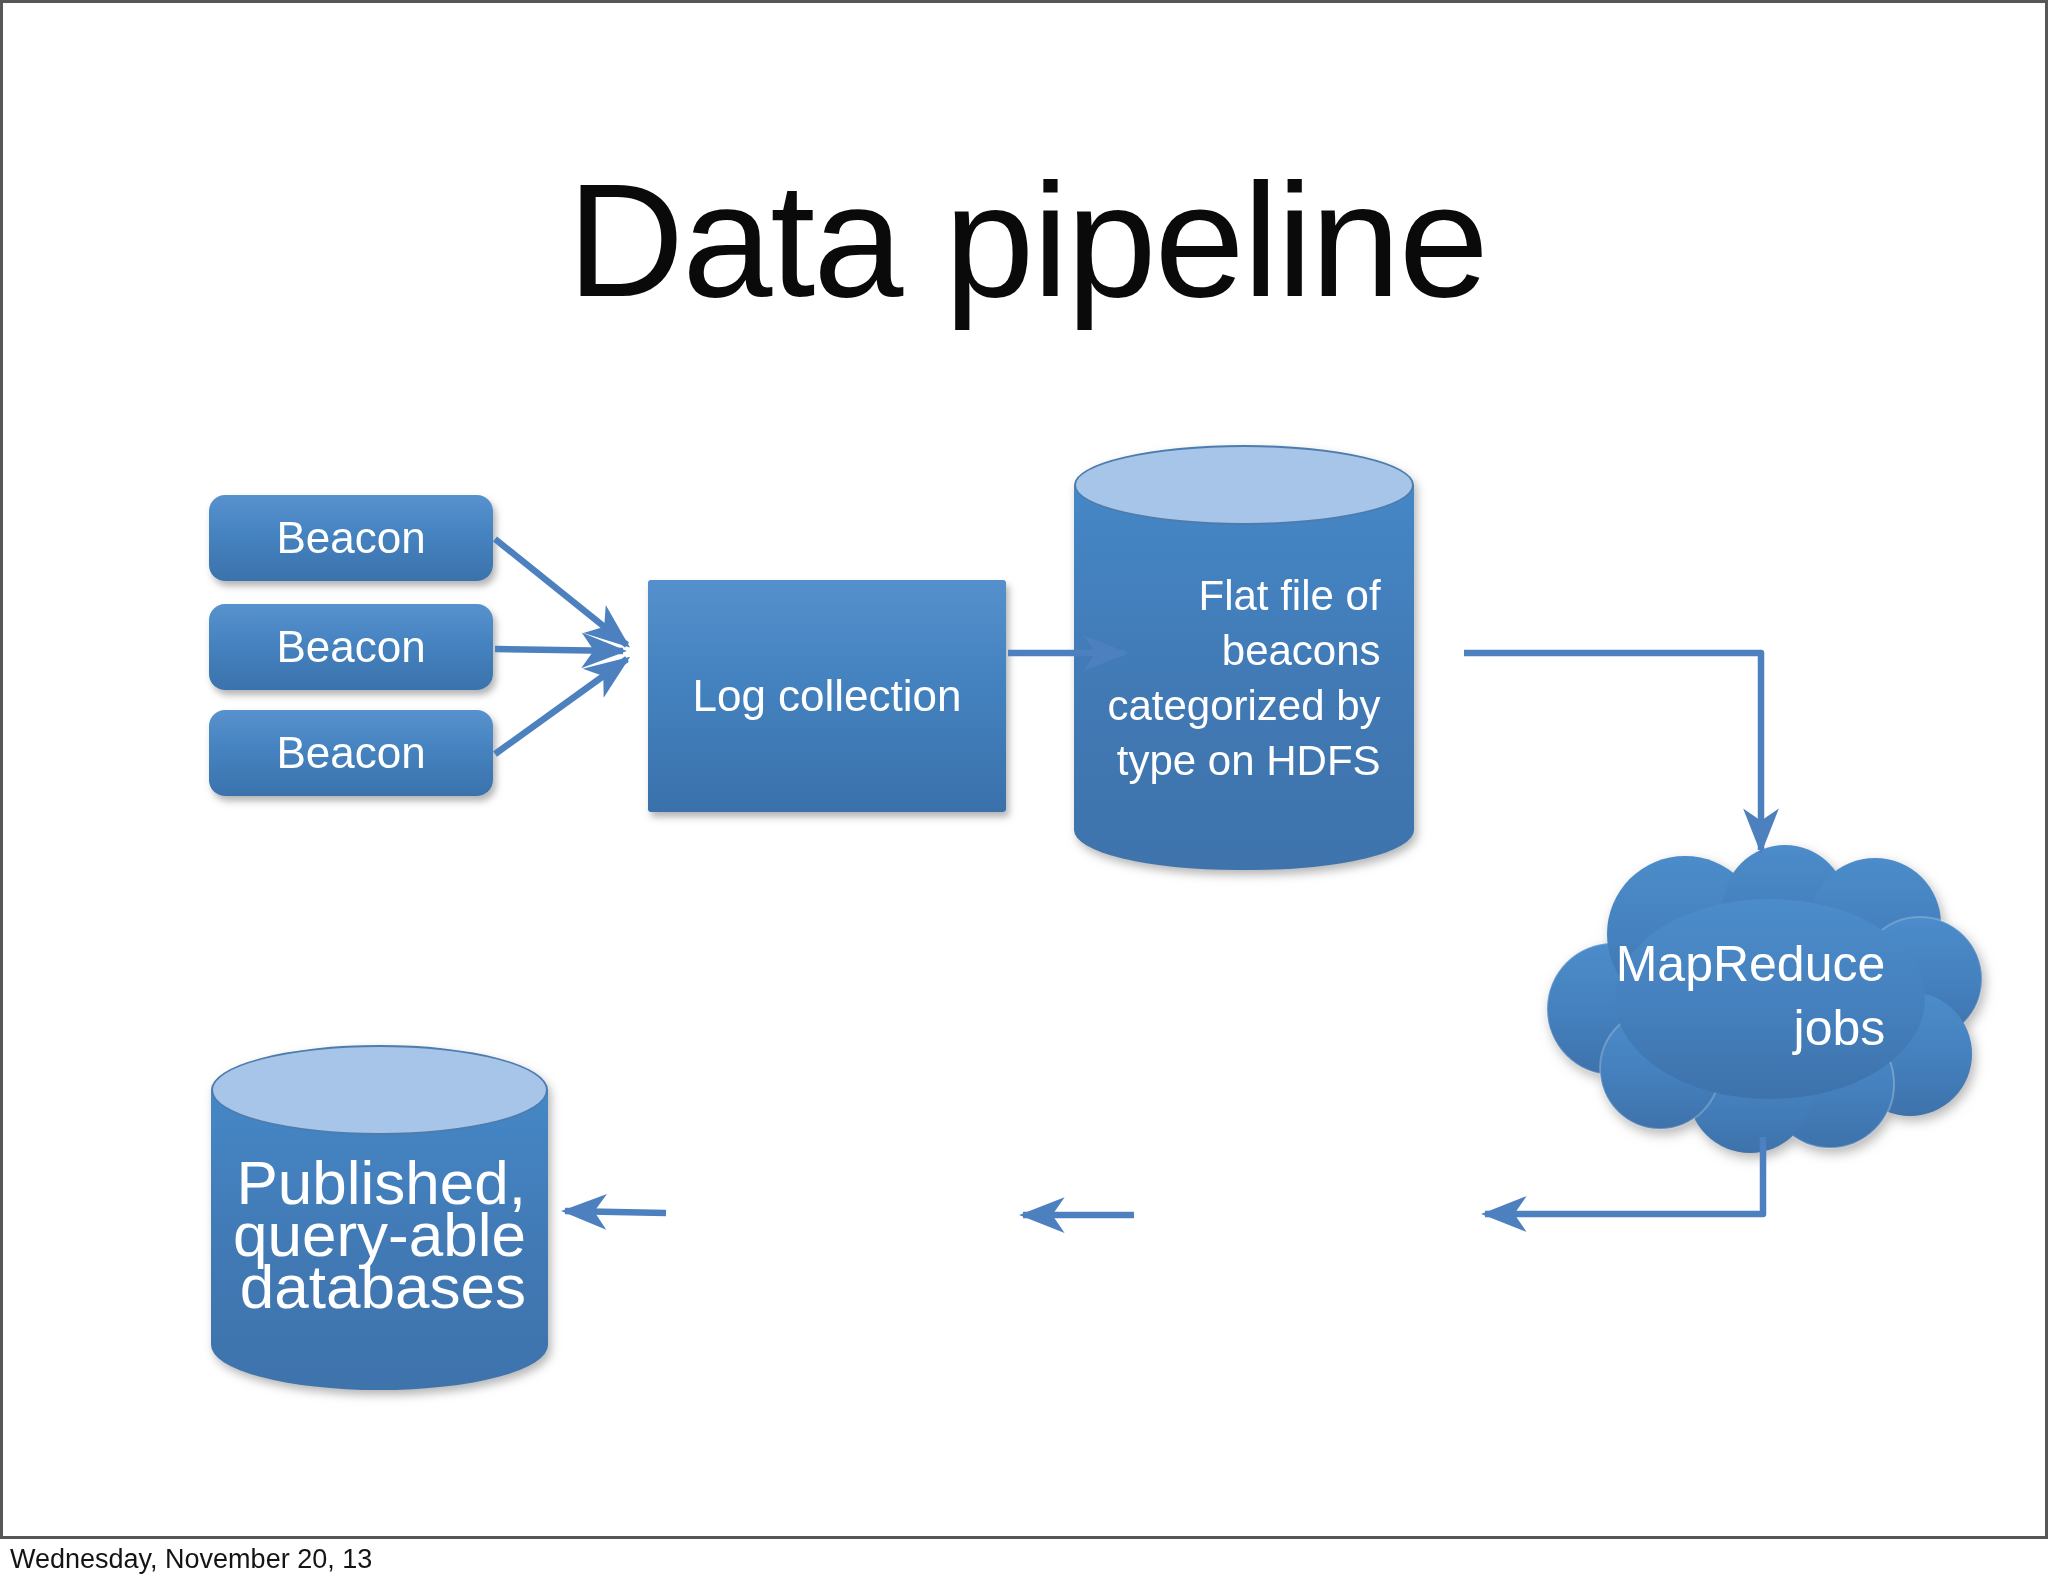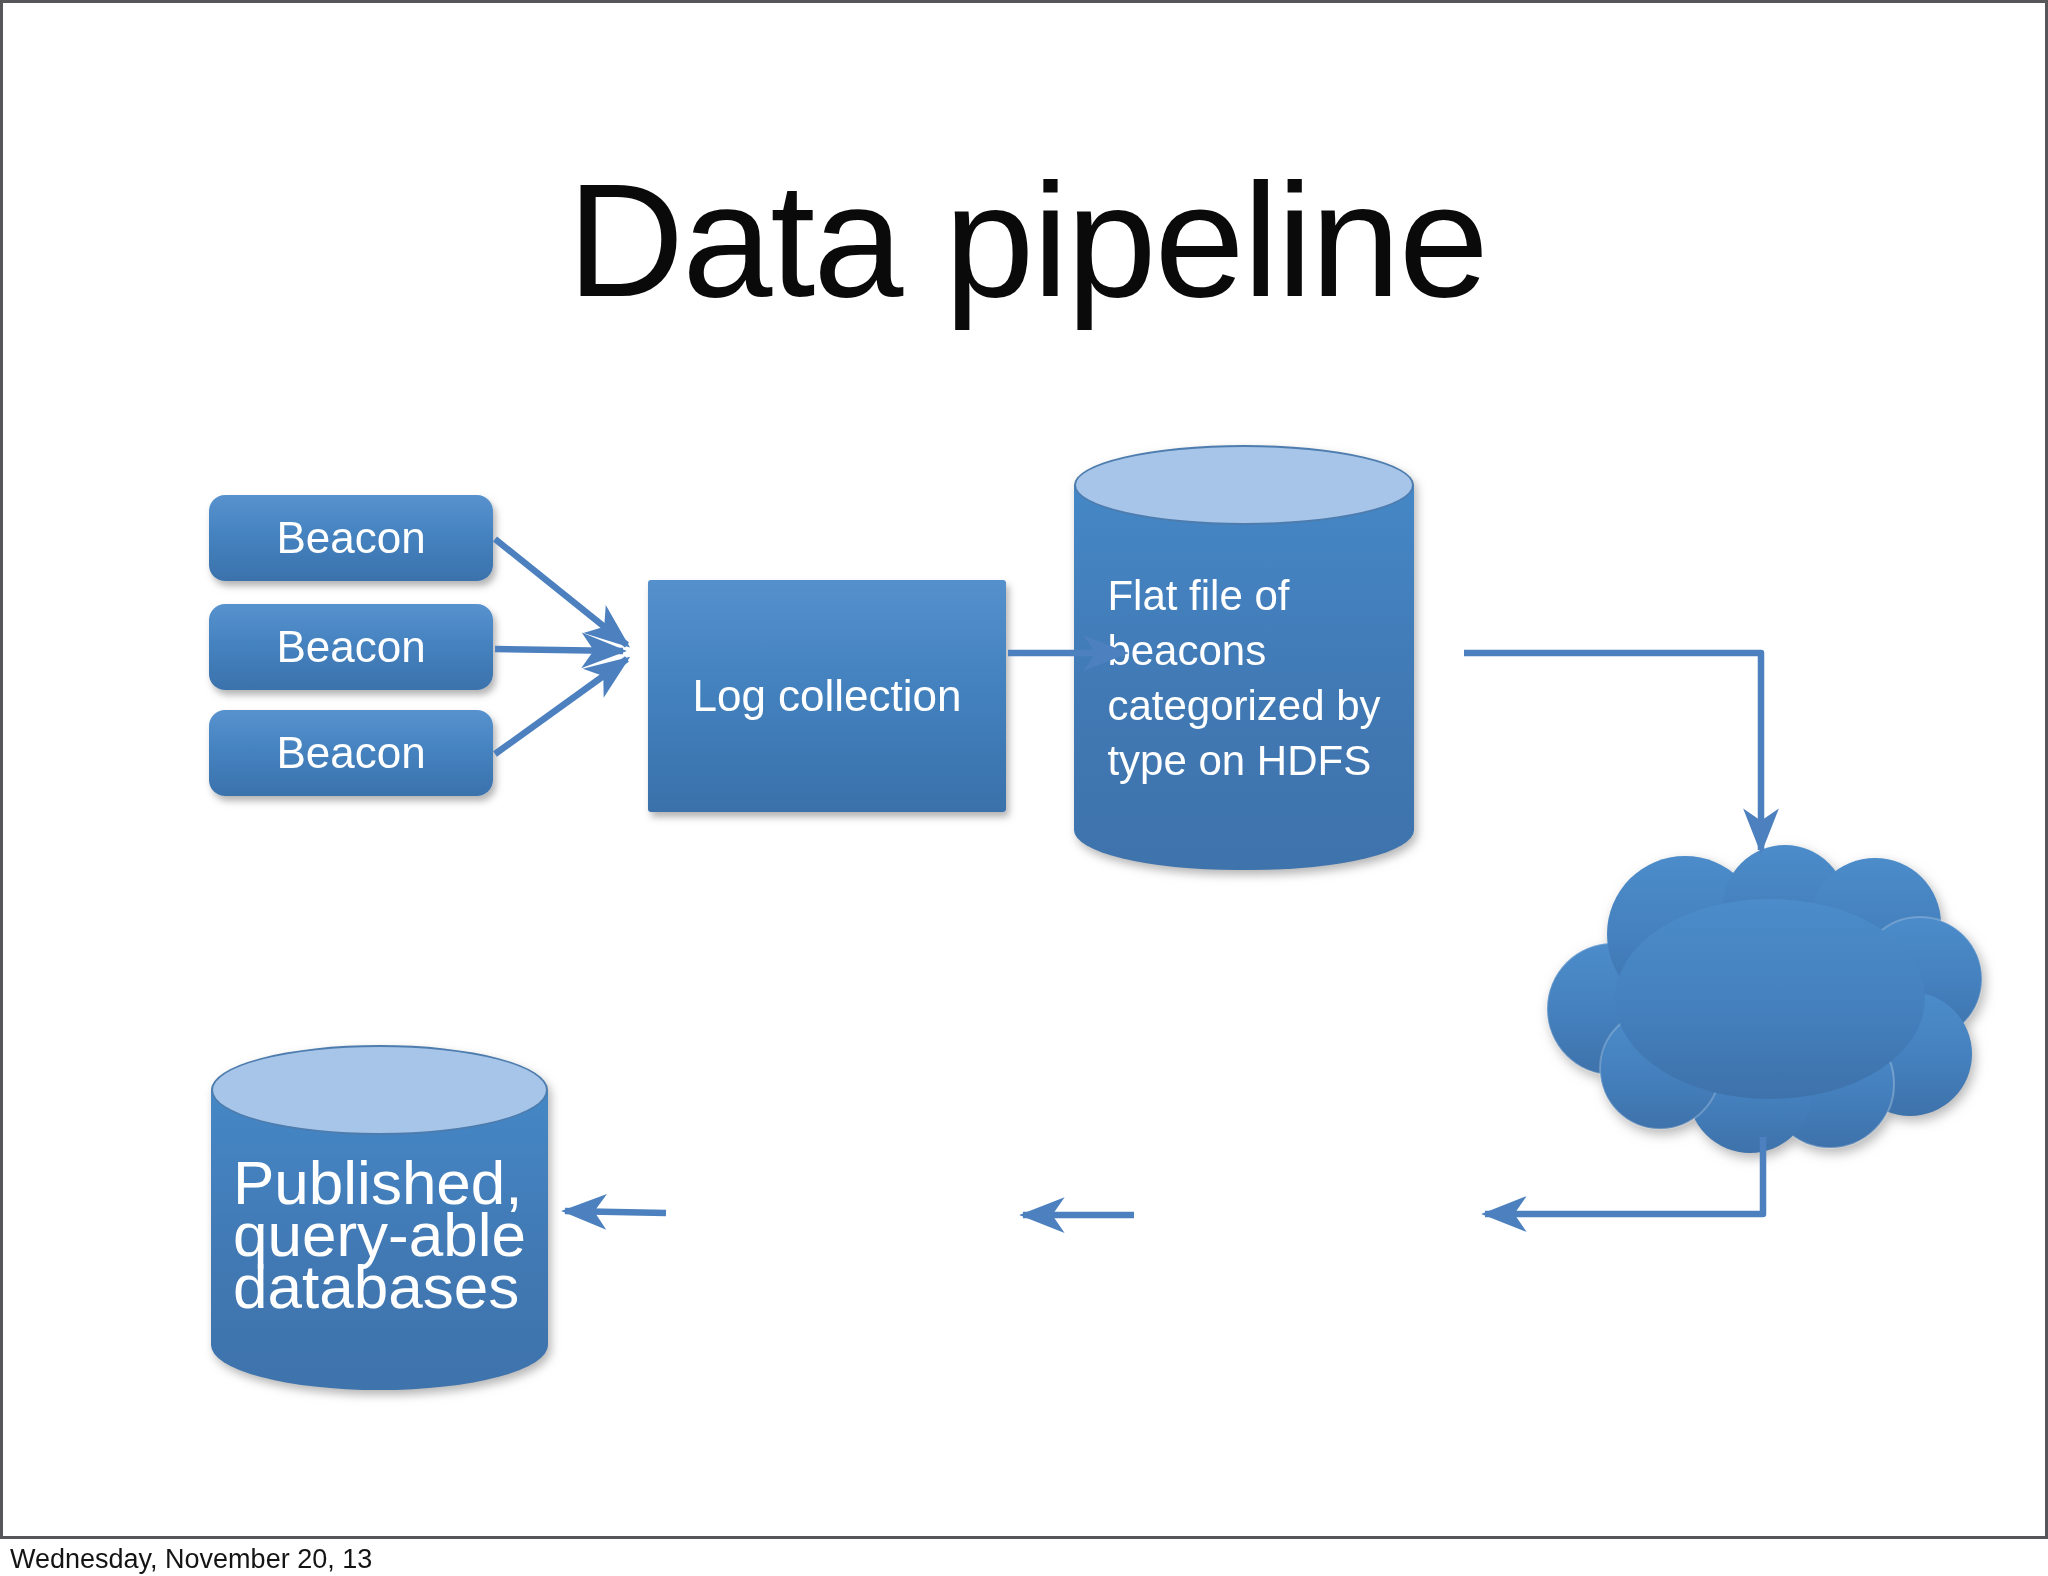"Beacon" .lbl { text-align: left -> right }
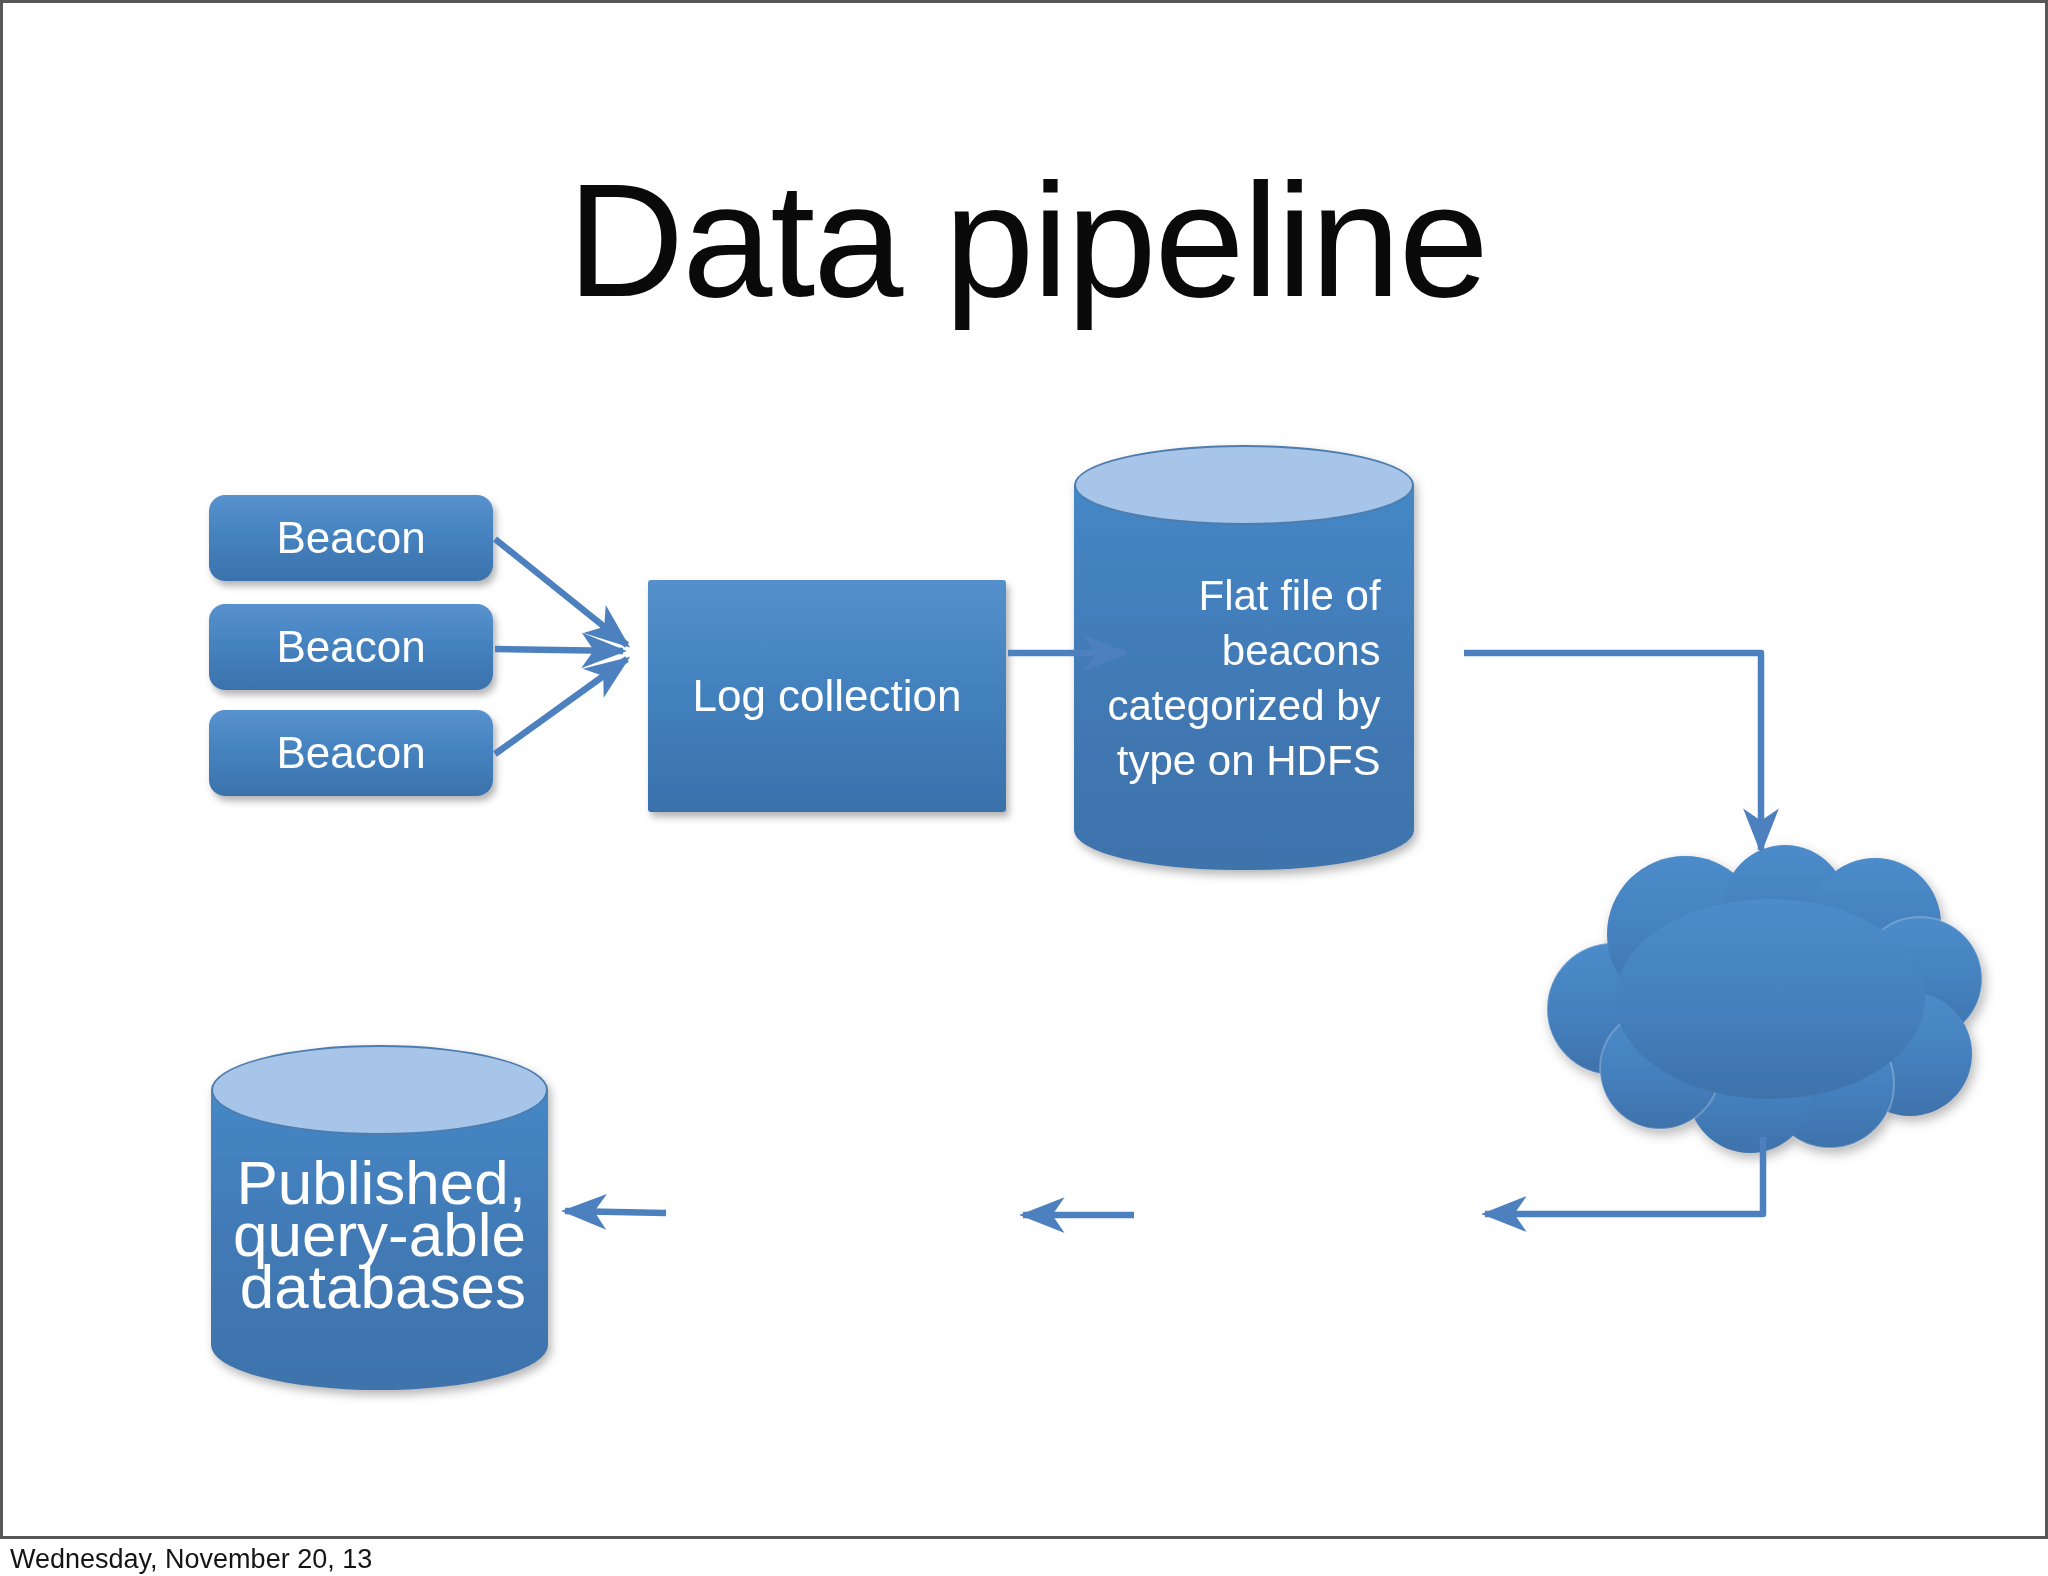"MapReduce" div.cloud-label { html: none -> <div>MapReduce jobs</div> }
